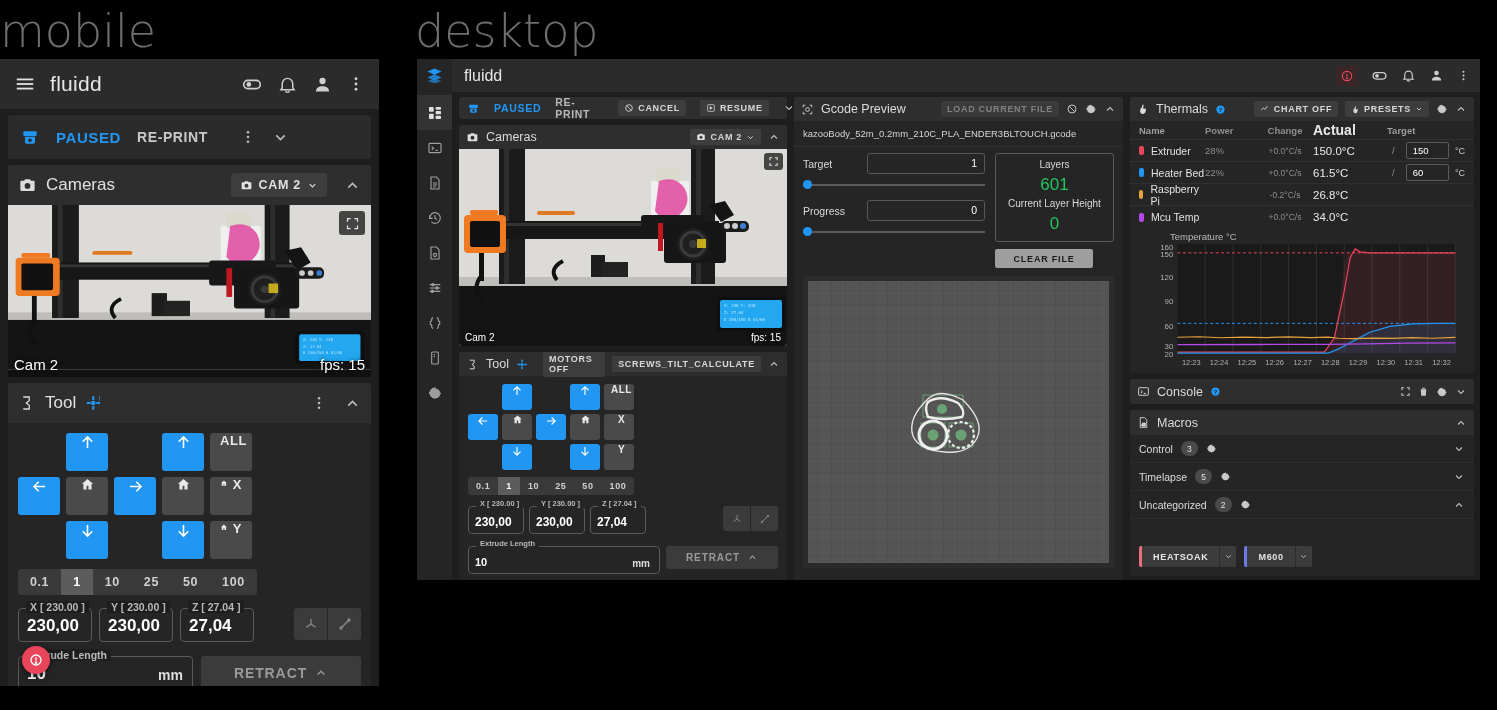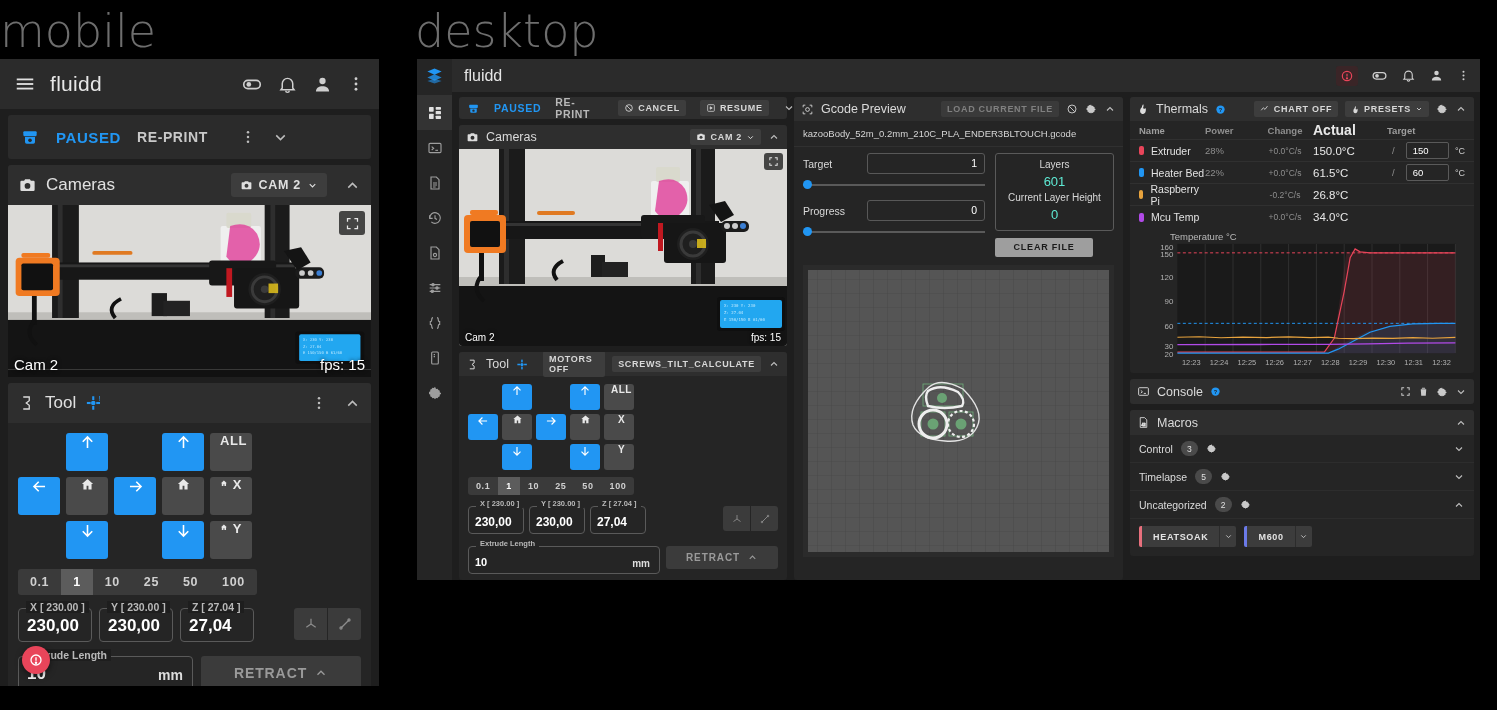"601" .ginfo .big { color: #5eead4 -> #22c55e; font-size: 13px -> 17px }
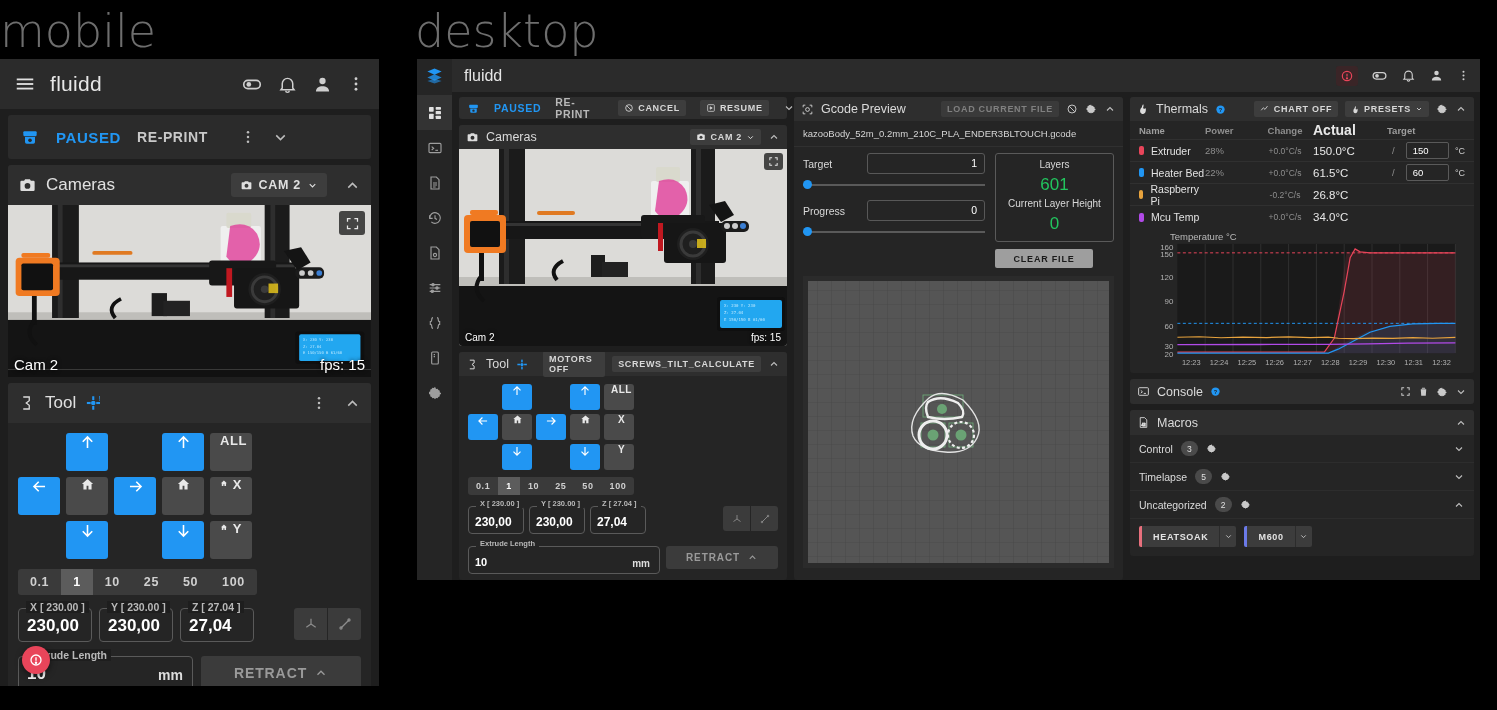"HEATSOAK" .macro { margin-top: none -> 20px }
